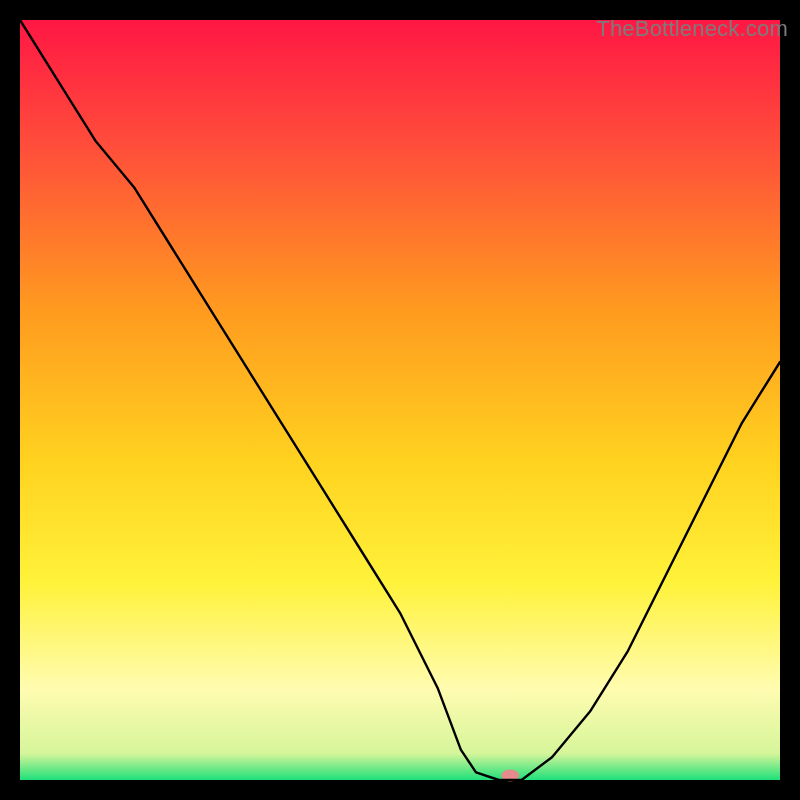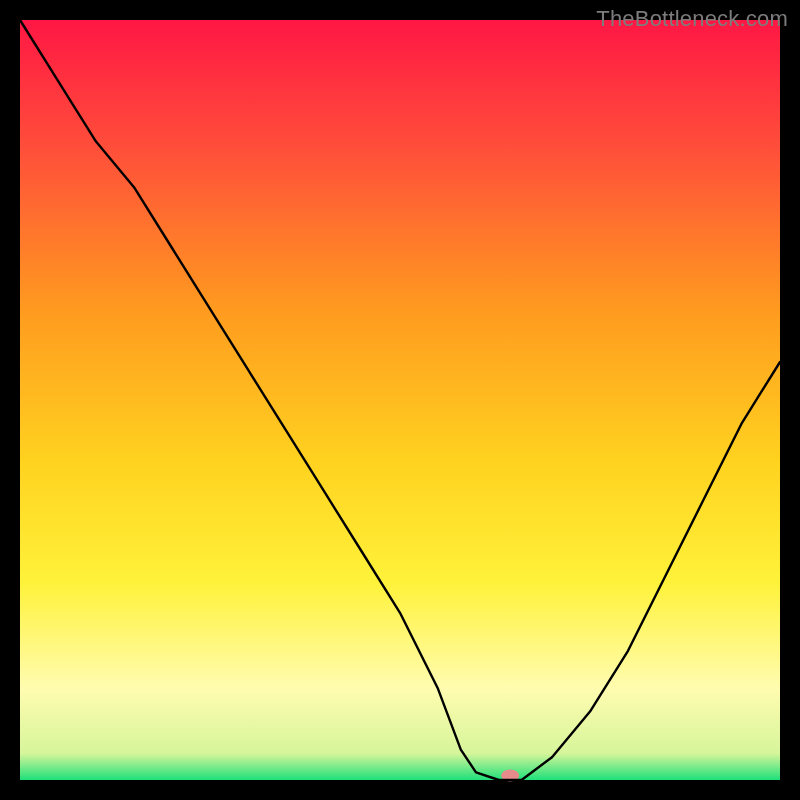"TheBottleneck.com" .watermark { top: 6px -> 16px }
